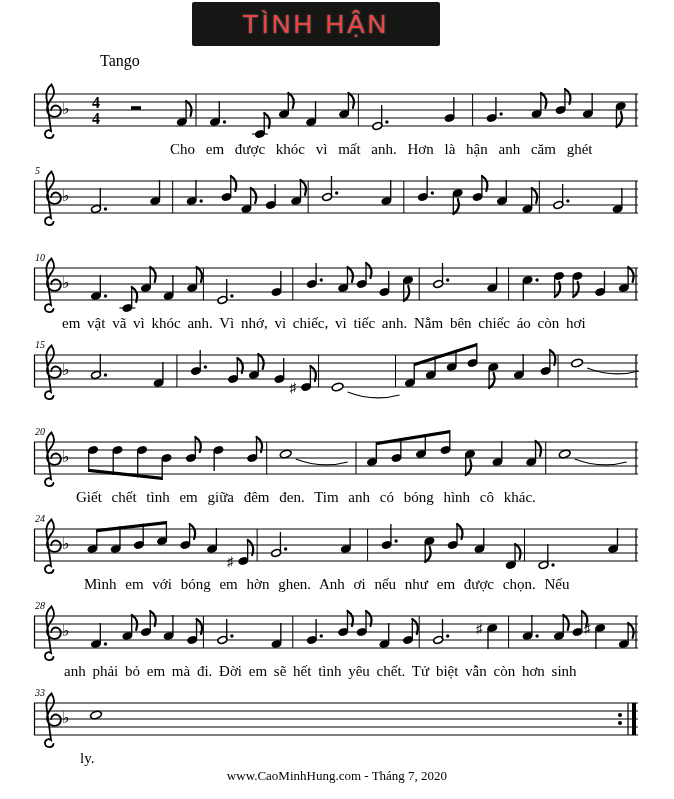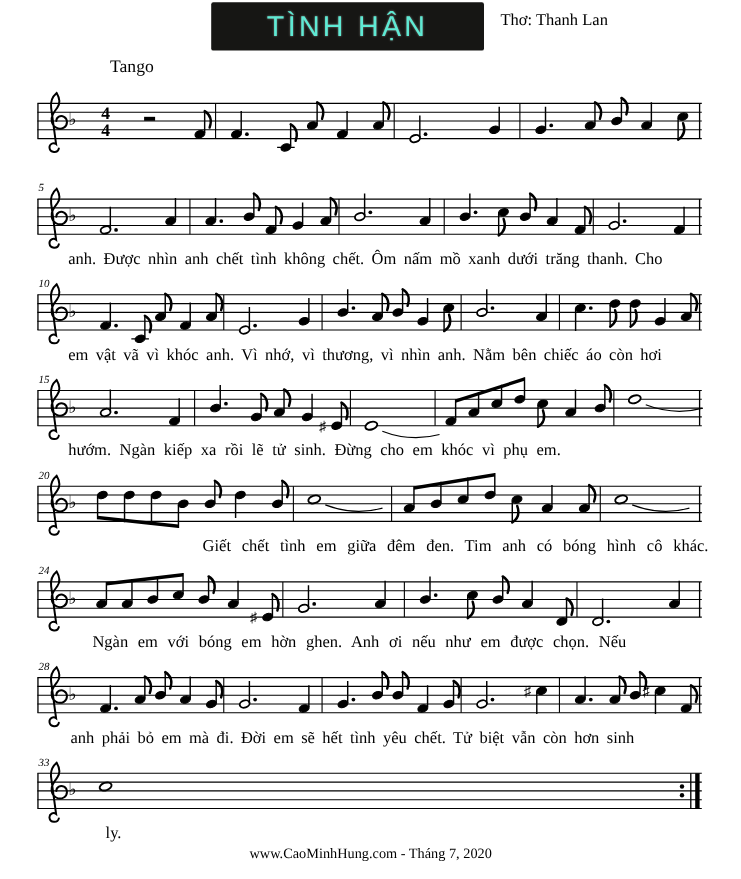"TÌNH HẬN" #title-banner .title-text { color: #5eead4 -> #ef4444 }
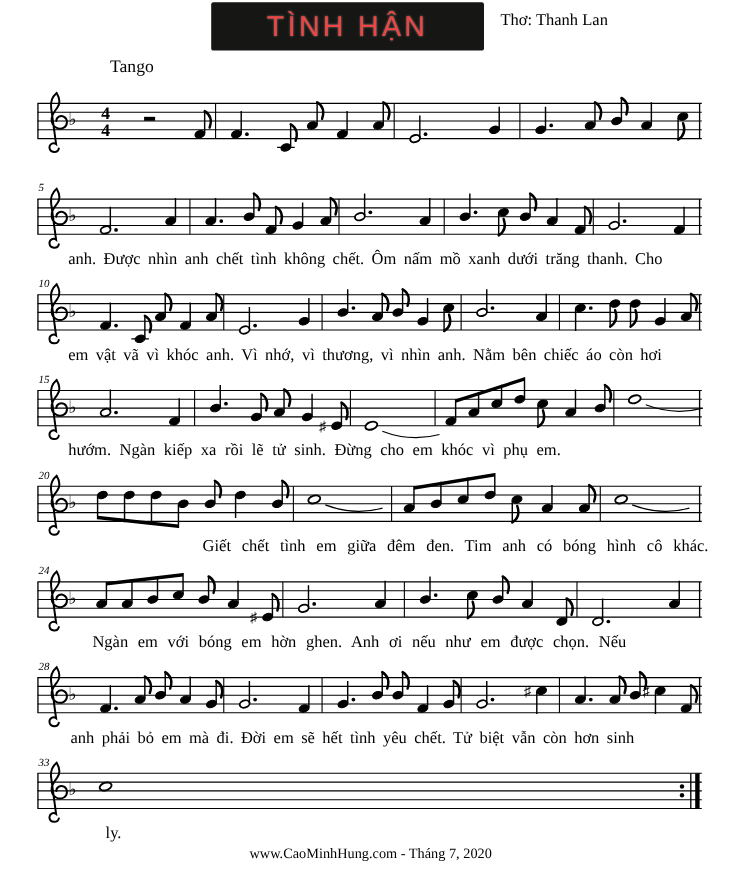"Thơ: Thanh Lan" div { html: <div>Thơ: Thanh Lan</div> -> none }
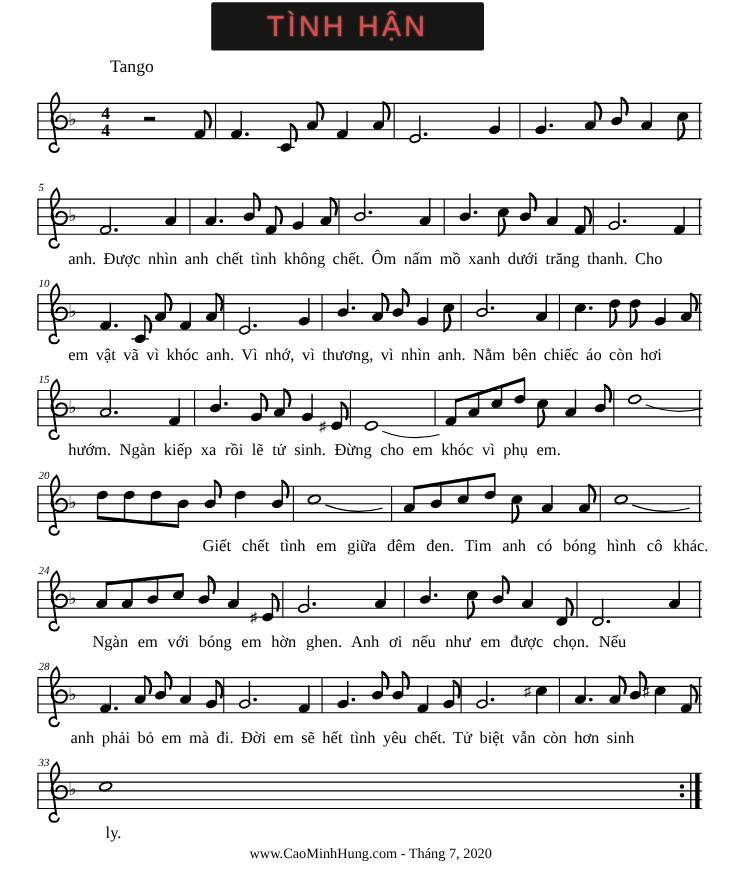"Cho em được khóc vì" div.lyrics { html: none -> <div>Cho em được khóc vì mất anh. Hơn là hận anh căm ghét</div> }
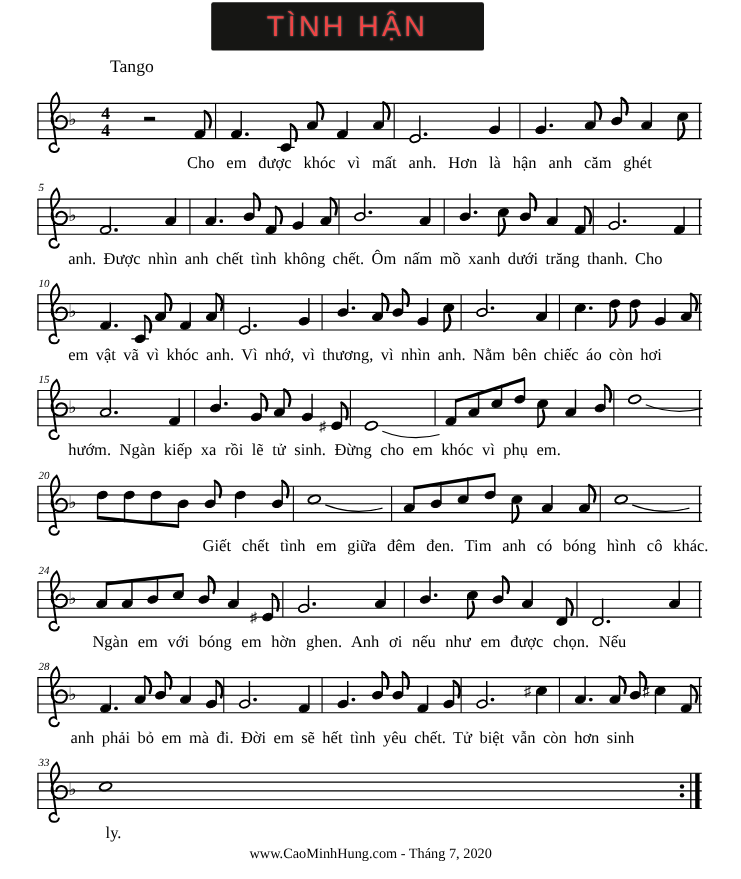"anh. Được nhìn anh chết" div.lyrics { html: <div>anh. Được nhìn anh chết tình không chết. Ôm nấm mồ xanh dưới trăng thanh. Cho</div> -> none }
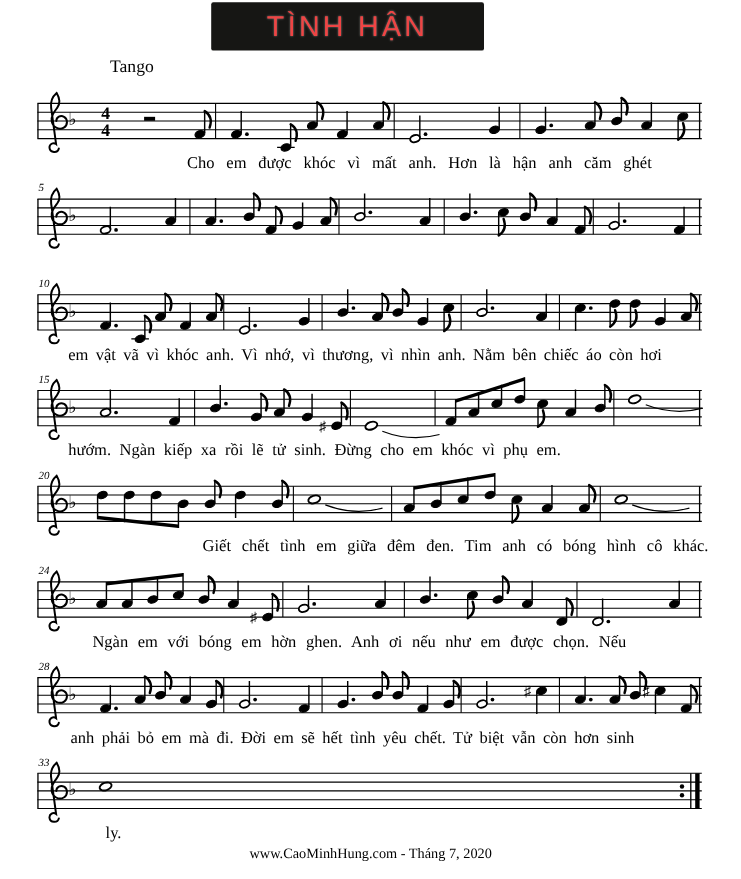"em vật vã vì khóc" div.lyrics { text: thương, vì nhìn -> chiếc, vì tiếc }
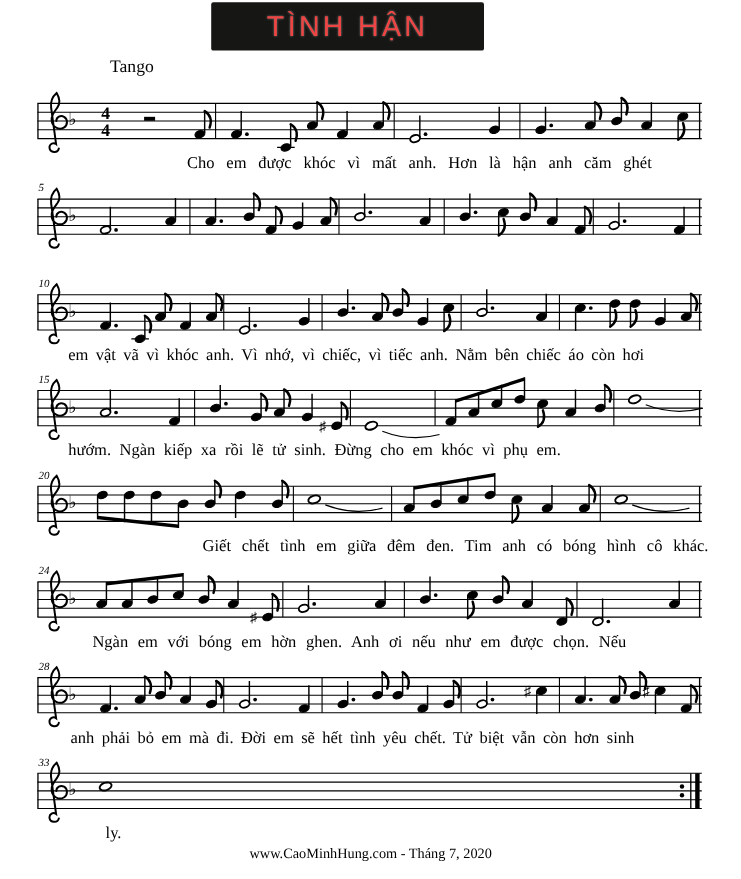"hướm. Ngàn kiếp xa rồi" div.lyrics { html: <div>hướm. Ngàn kiếp xa rồi lẽ tử sinh. Đừng cho em khóc vì phụ em.</div> -> none }
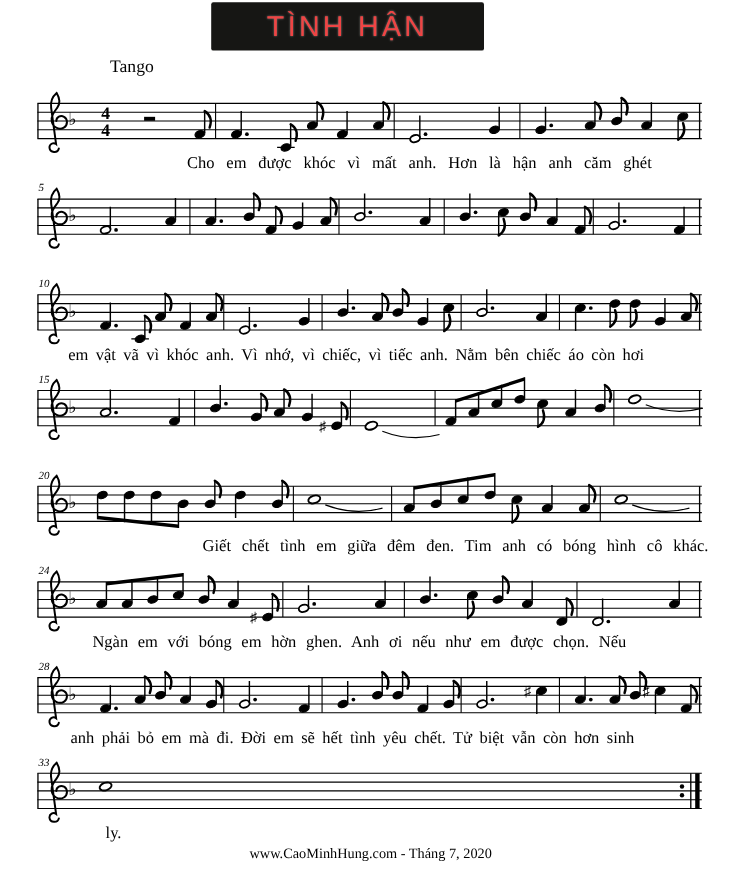"Giết chết tình em giữa" div.lyrics { text-align: right -> none }
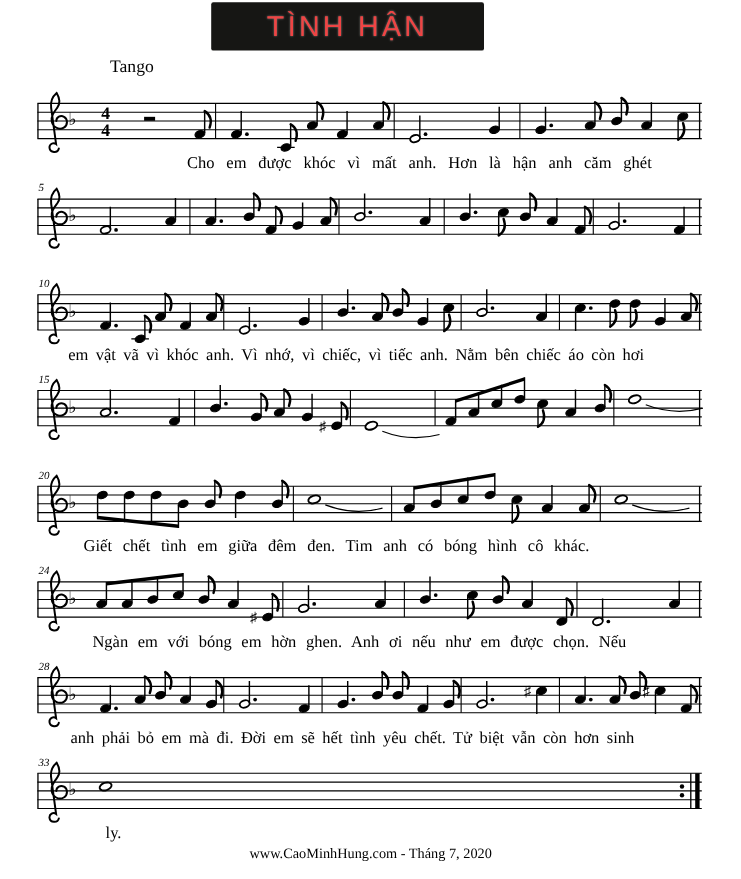"Ngàn em với bóng em" div.lyrics { text: Ngàn -> Mình }
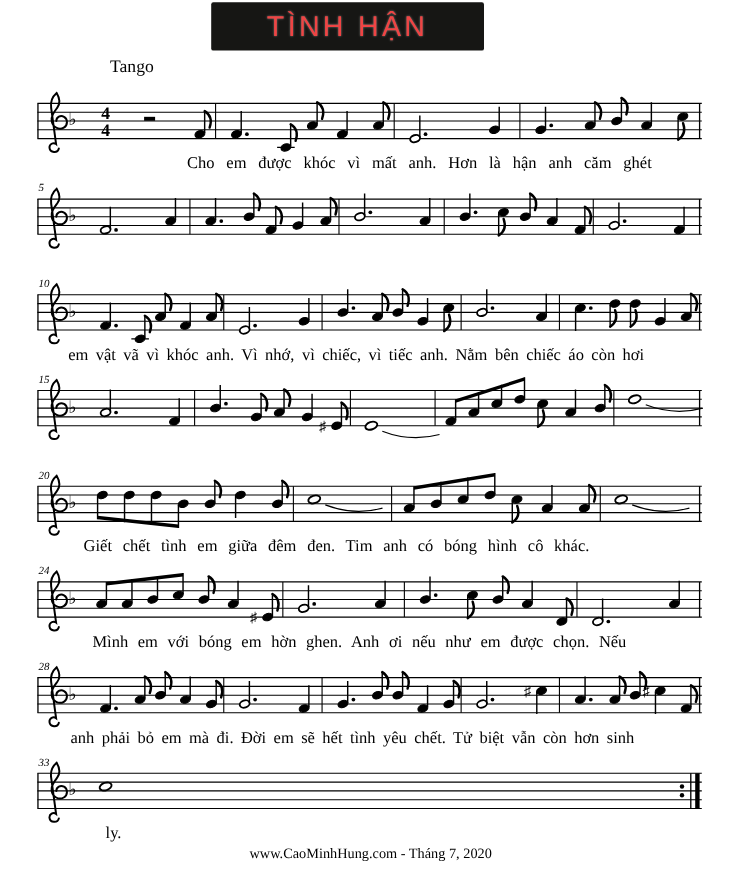"ly." div.lyrics { margin-left: 64px -> 48px }
